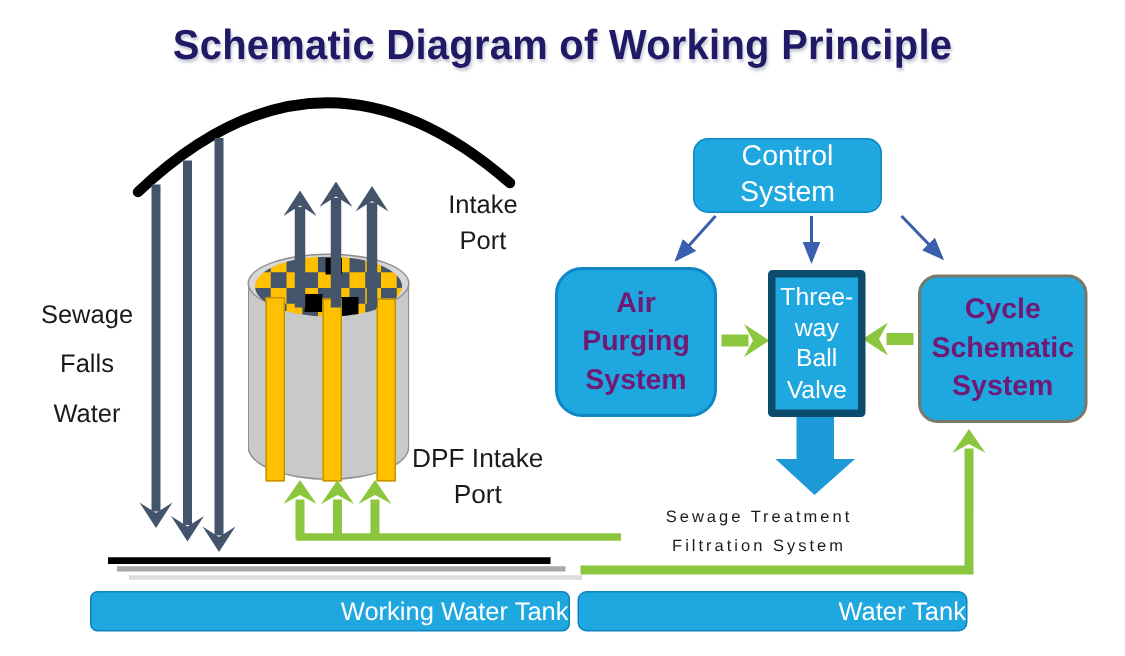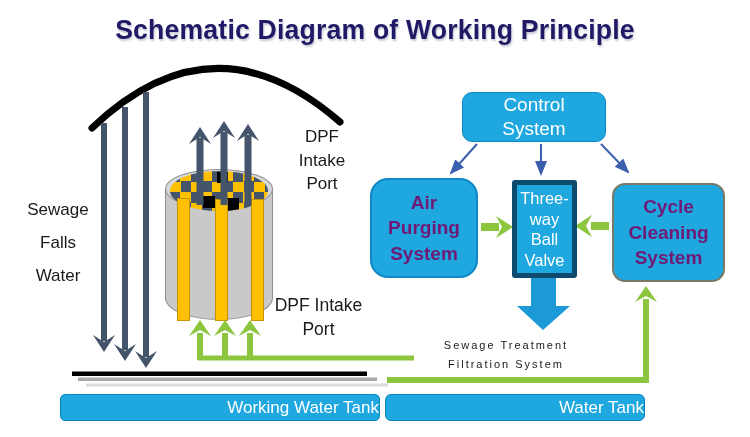"Control" #control-box { width: 144px -> 126px }
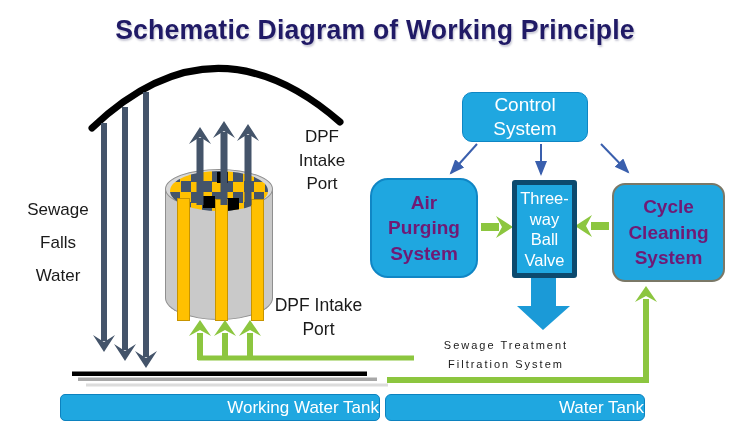"DPF" div { html: <div>DPF</div> -> none }
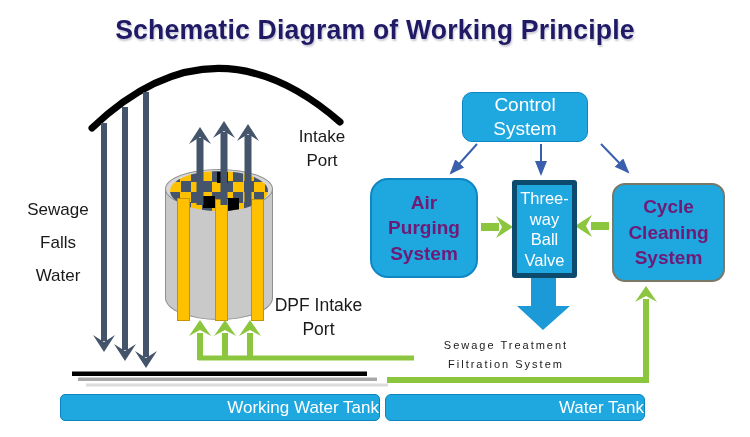"Cleaning" div { text: Cleaning -> Schematic }
